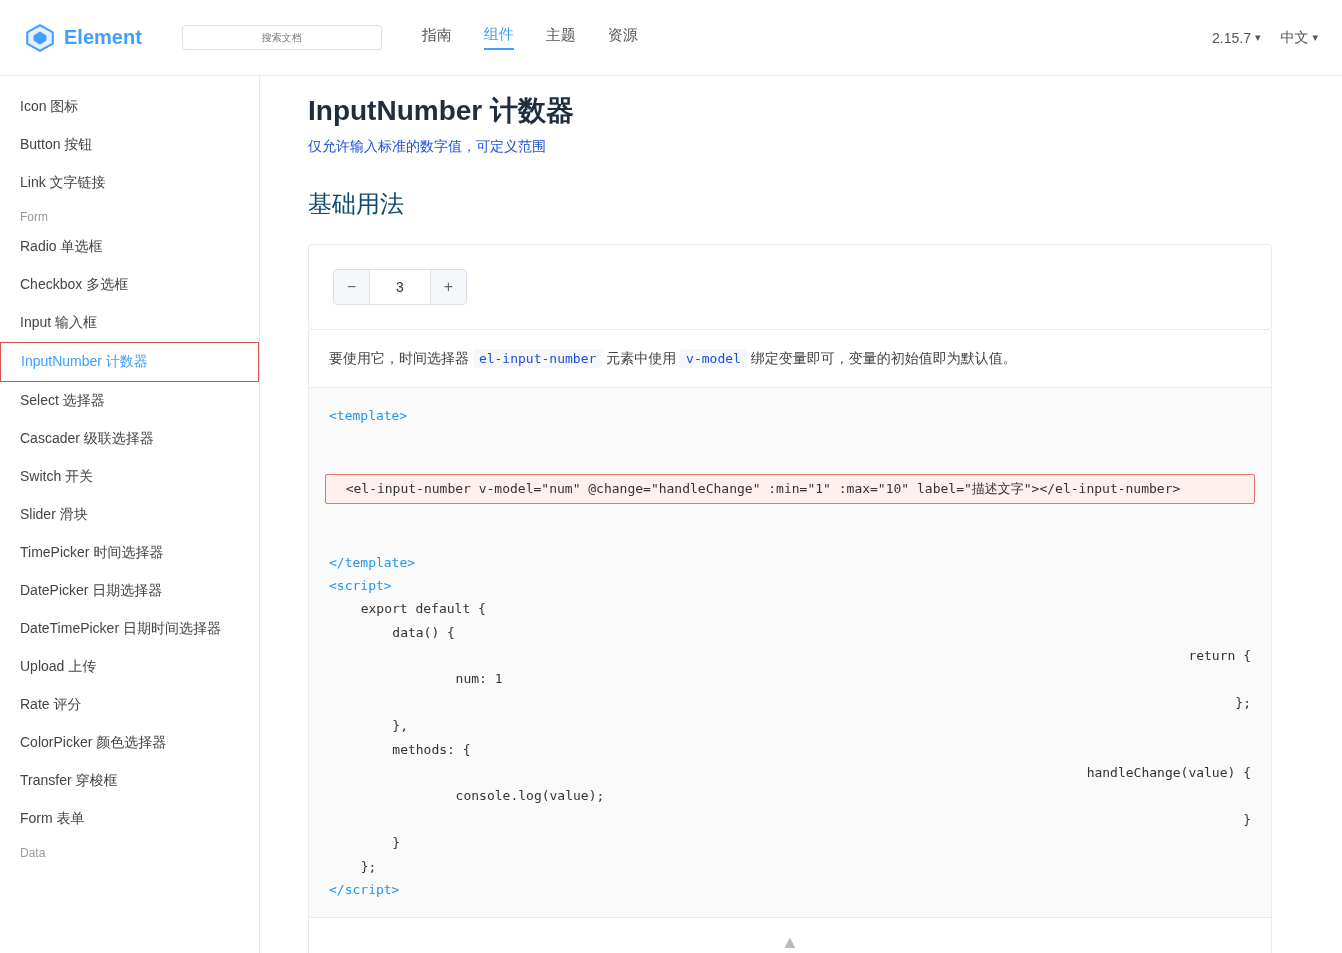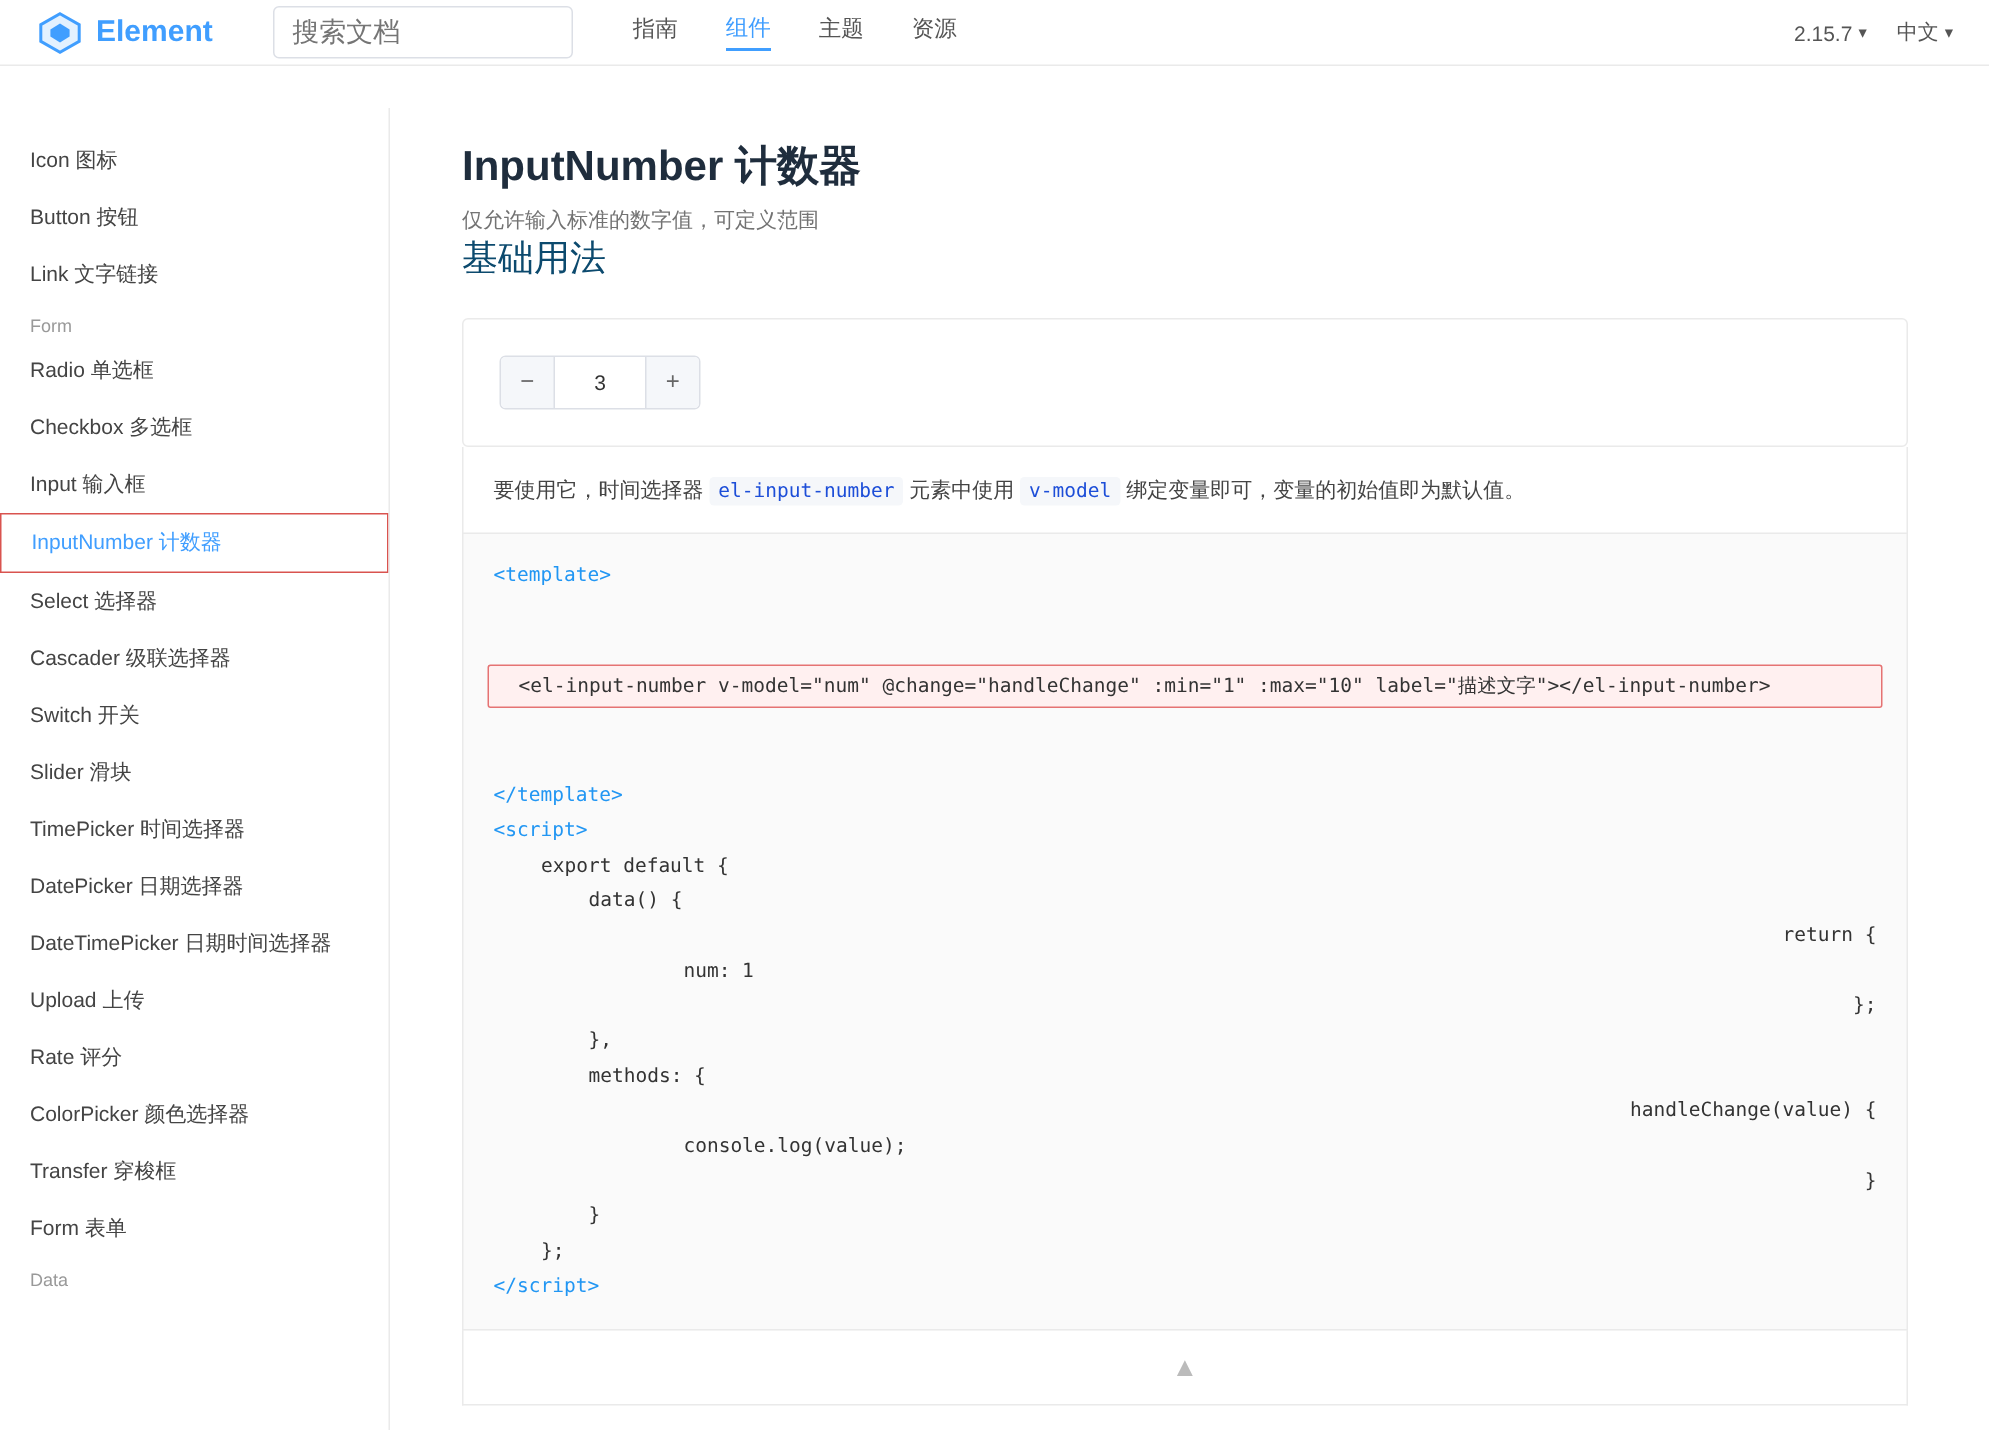"Element" .header { height: 44px -> 76px; right: 16px -> 0 }
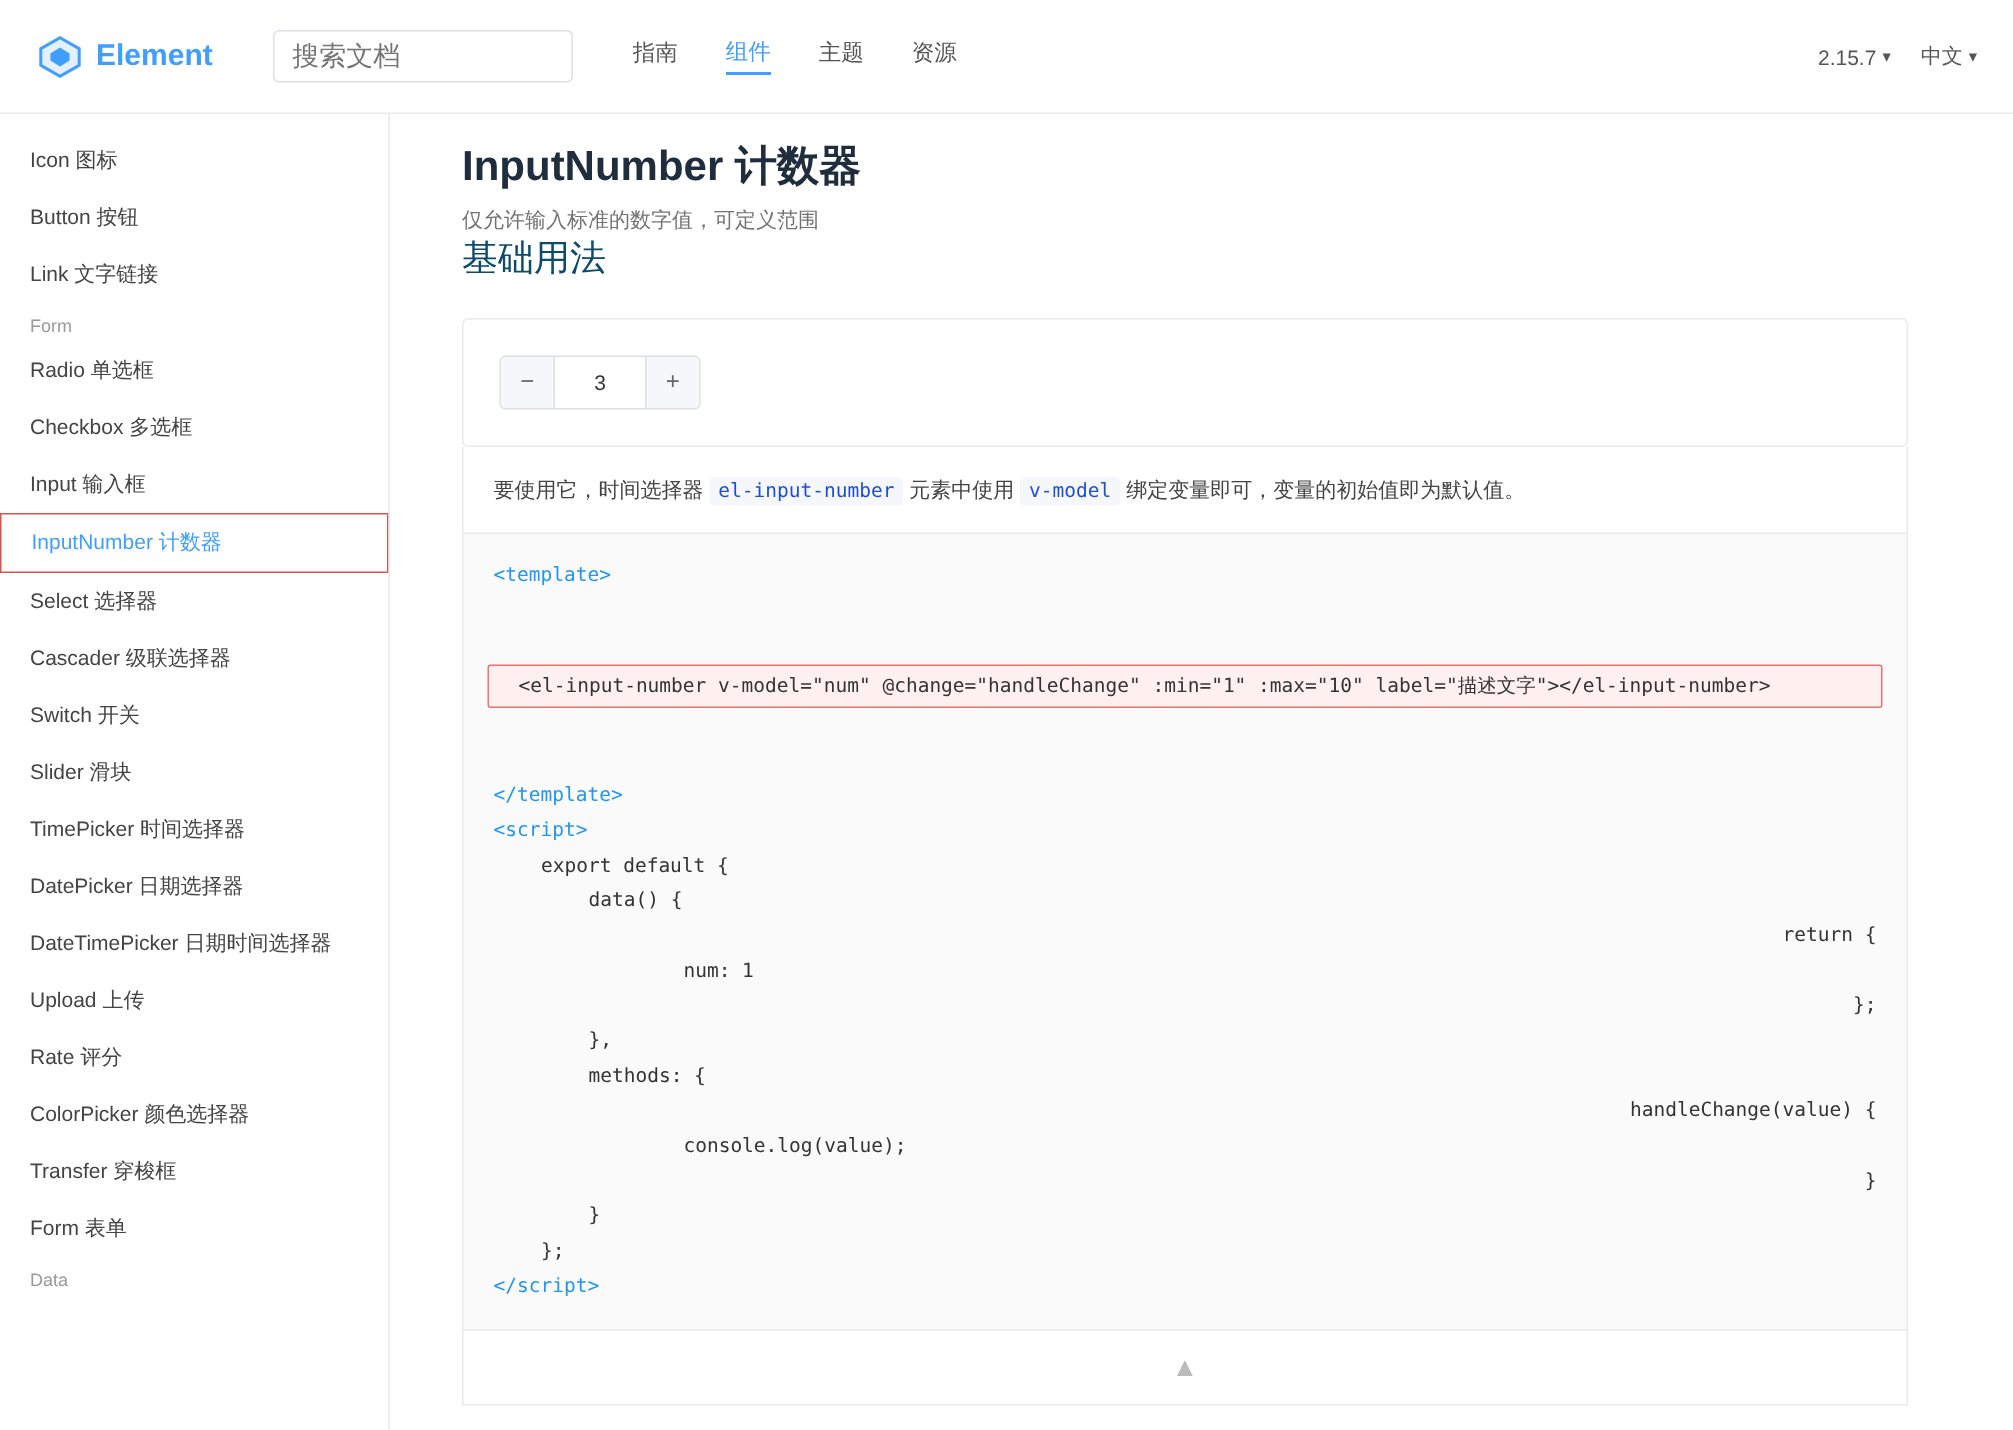"搜索文档" .search-box { font-size: 18px -> 10px; text-align: none -> center }
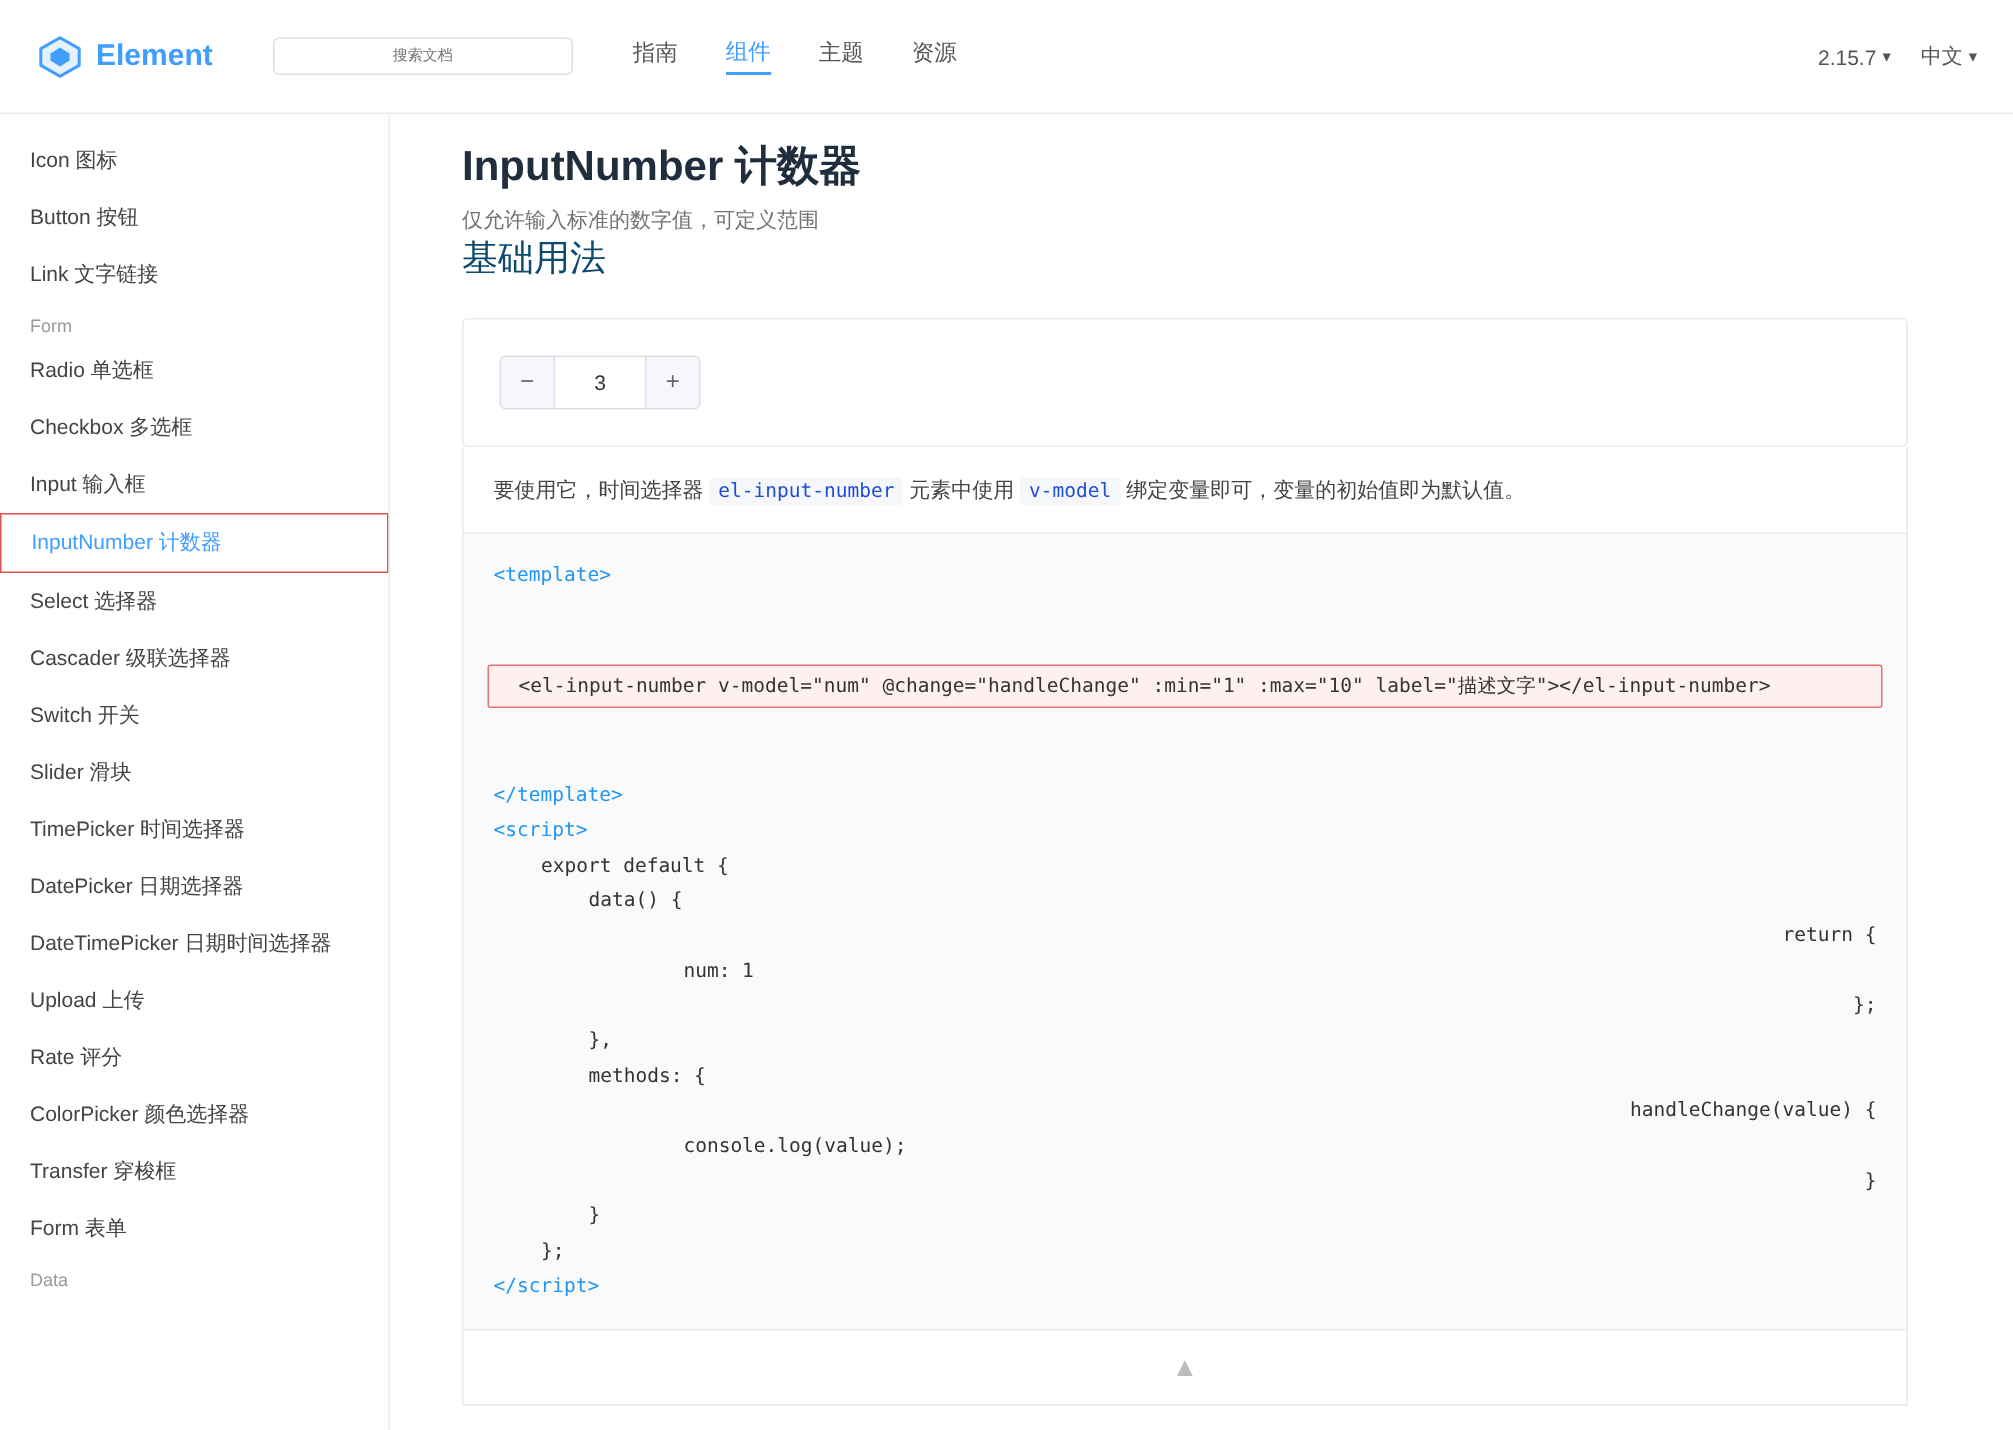"仅允许输入标准的数字值，可定义范围" .page-desc { color: #737373 -> #1d4ed8; margin-bottom: none -> 32px }
